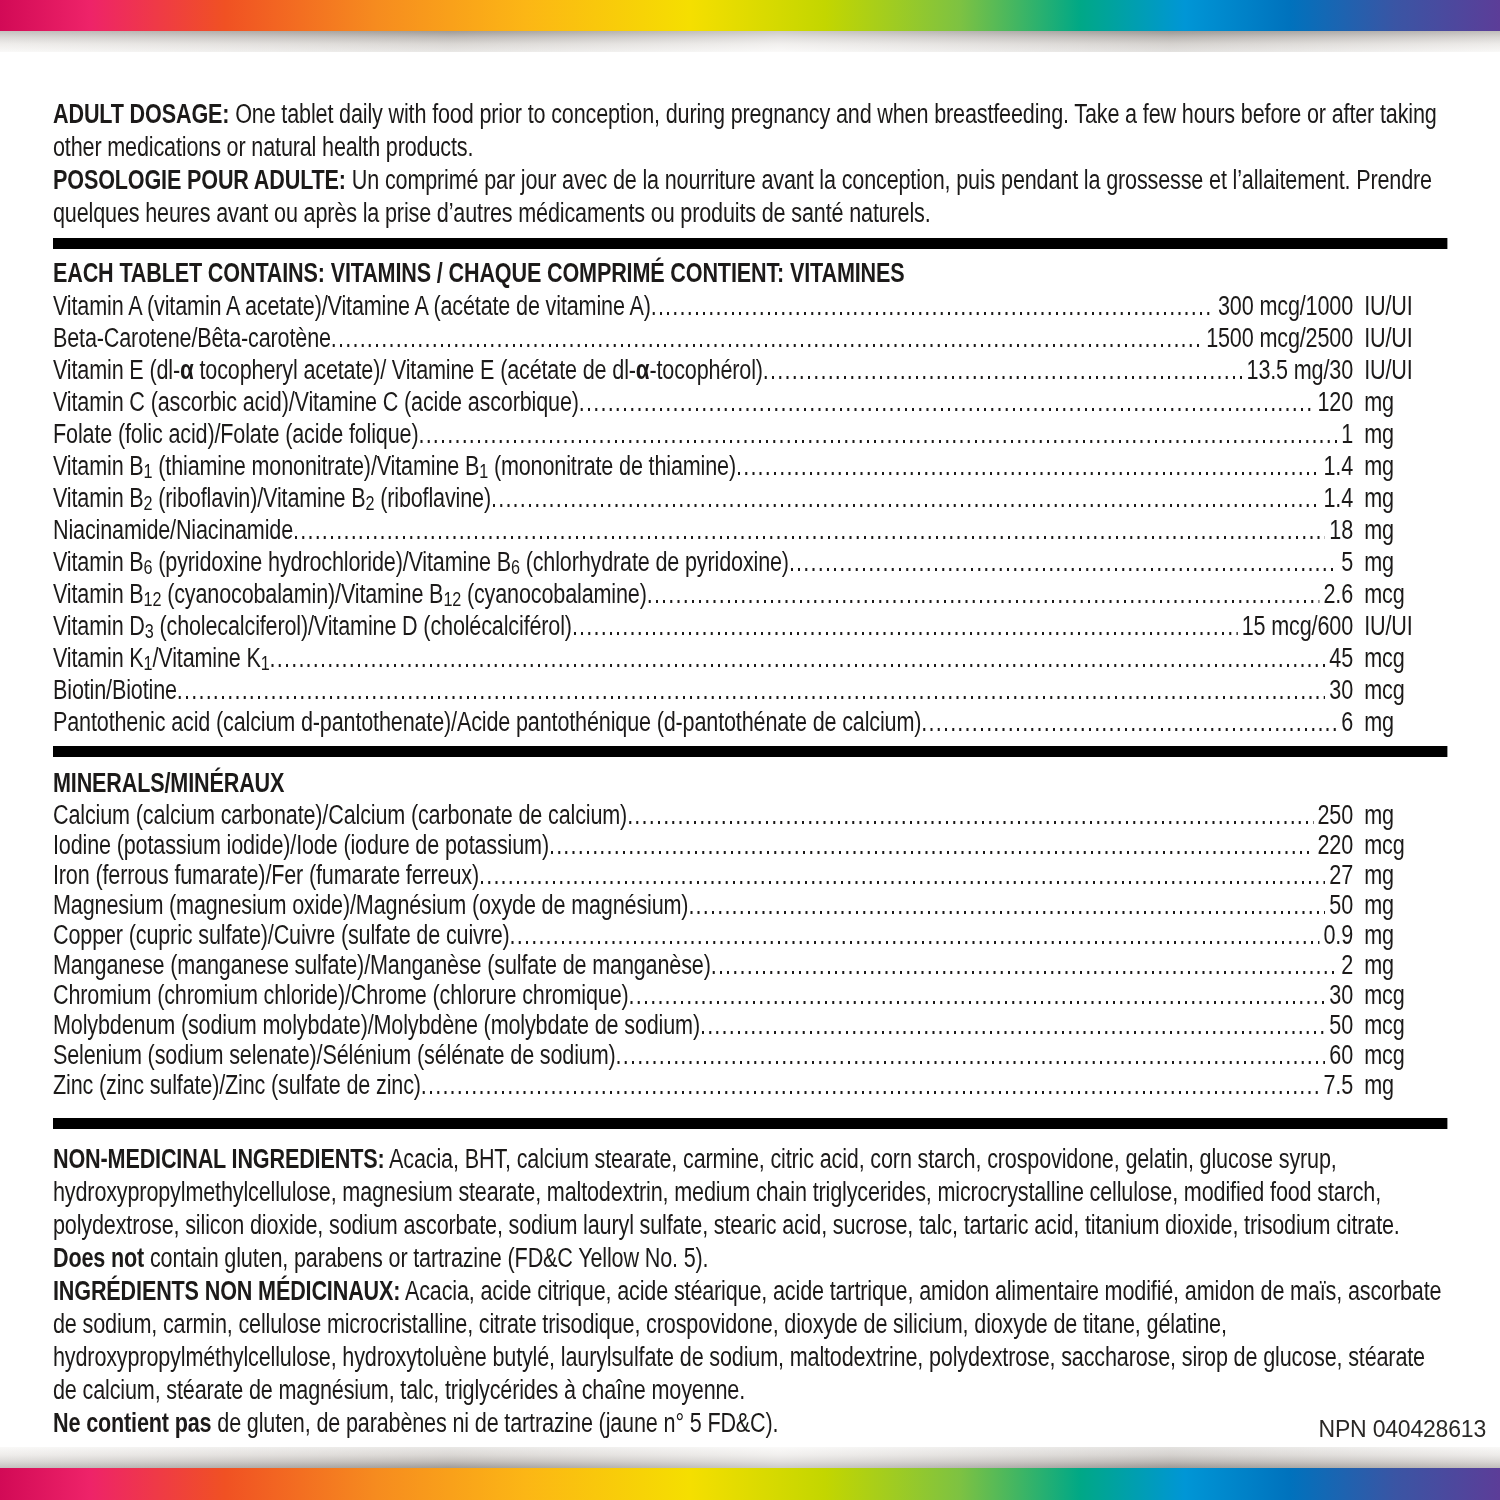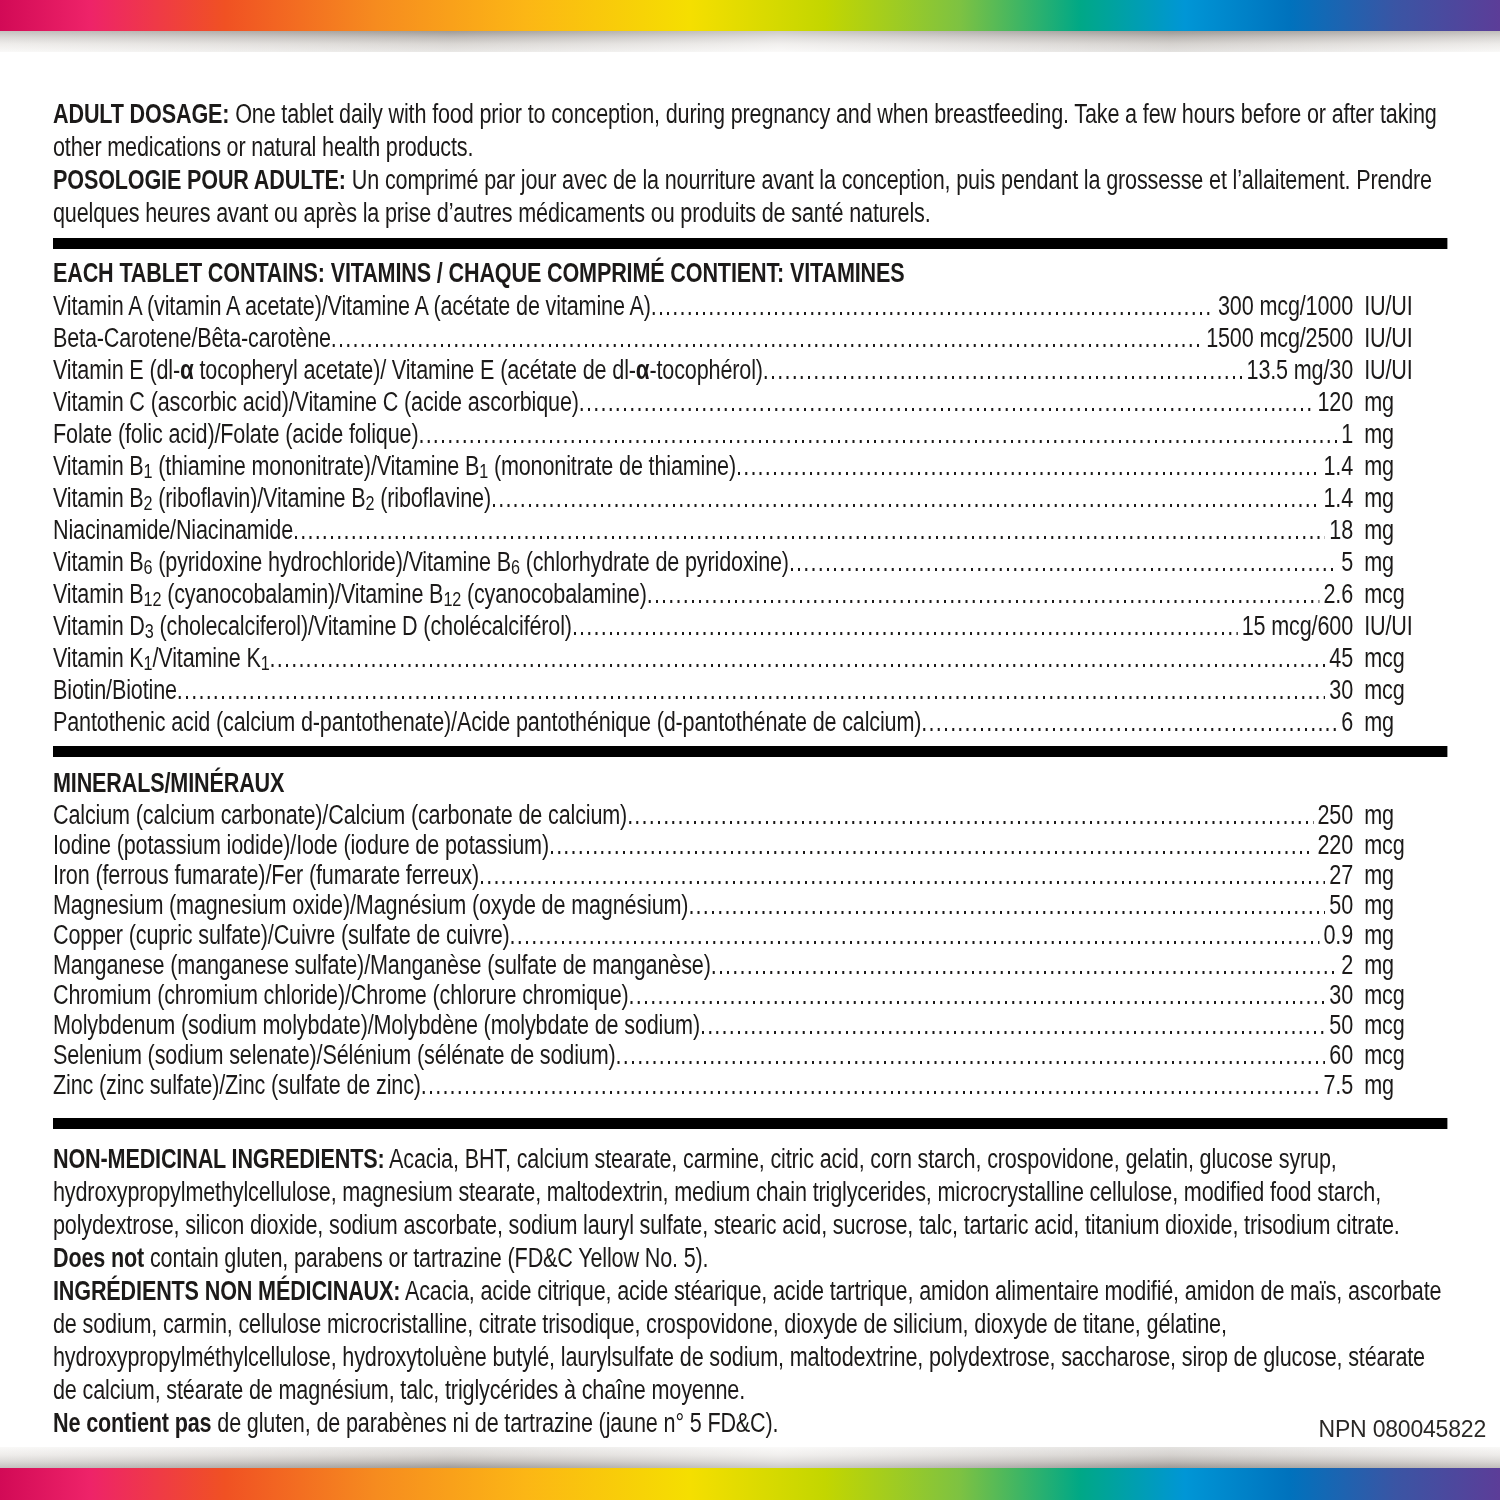"NPN 080045822" div.npn { text: 080045822 -> 040428613 }
